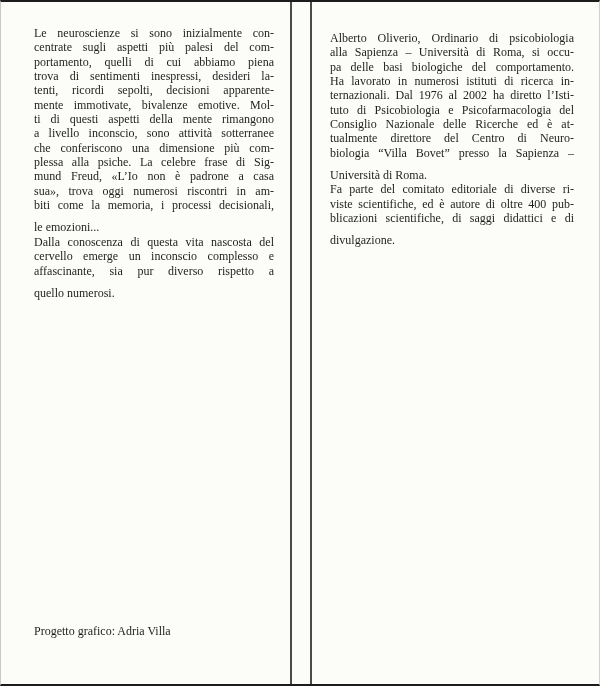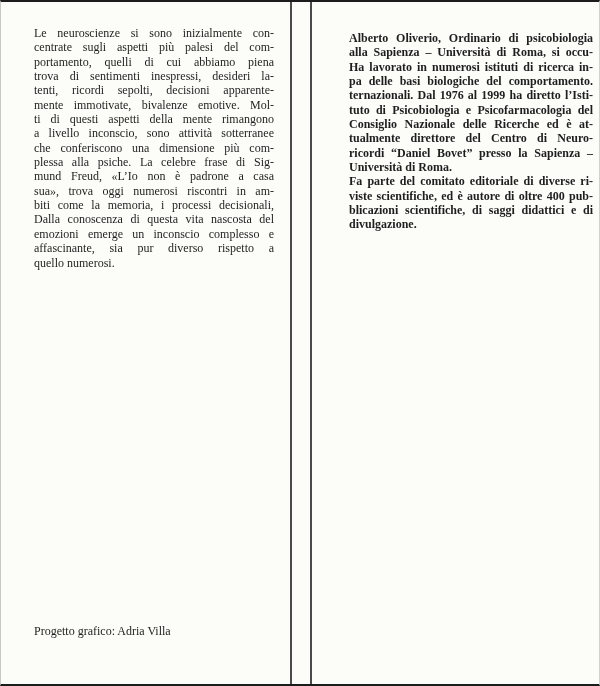"Alberto Oliverio, Ordinario di" .flap-right { font-weight: bold -> none; left: 348px -> 329px }
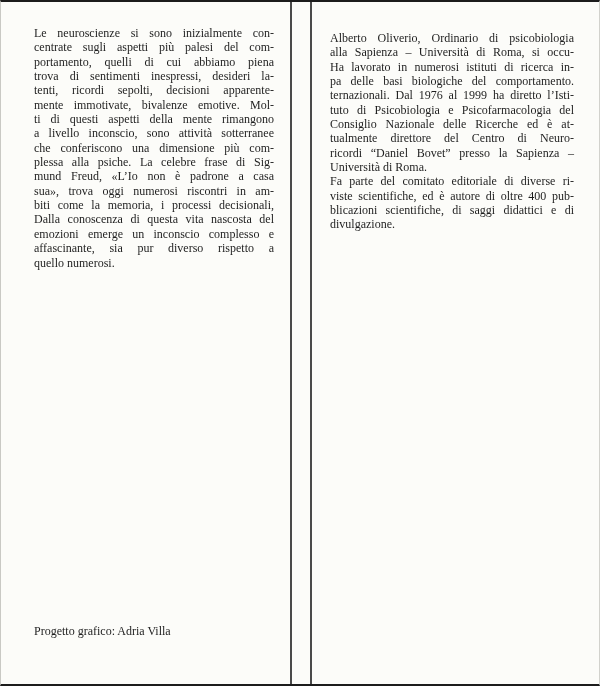"Ha lavorato in numerosi istituti" div.tline { order: before "pa delle basi biologiche del" -> after "pa delle basi biologiche del" }
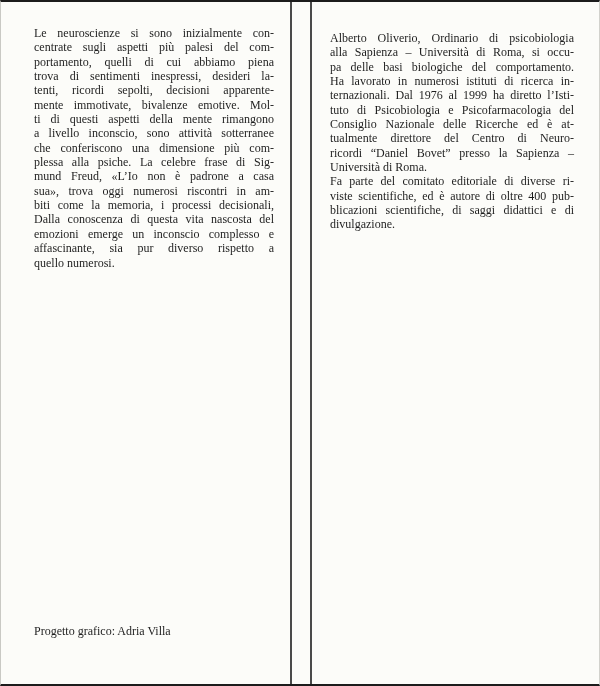"ternazionali. Dal 1976 al 1999" div.tline { text: 1999 -> 2002 }
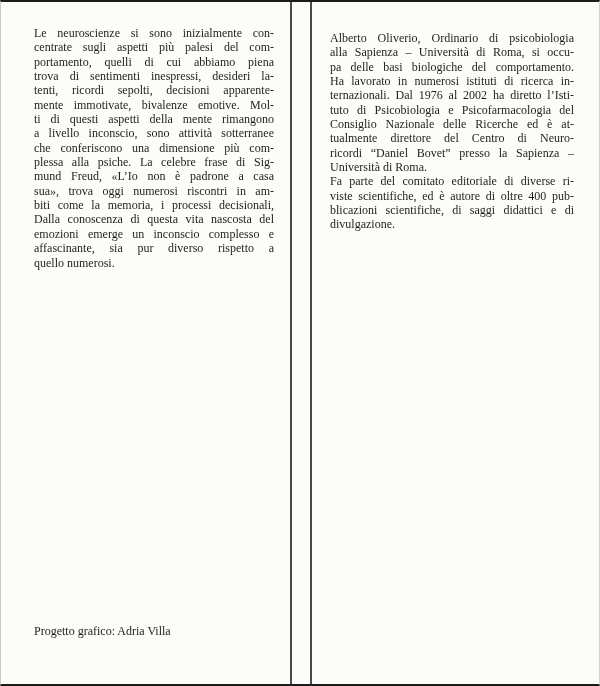"ricordi “Daniel Bovet” presso la" div.tline { text: ricordi “Daniel -> biologia “Villa }
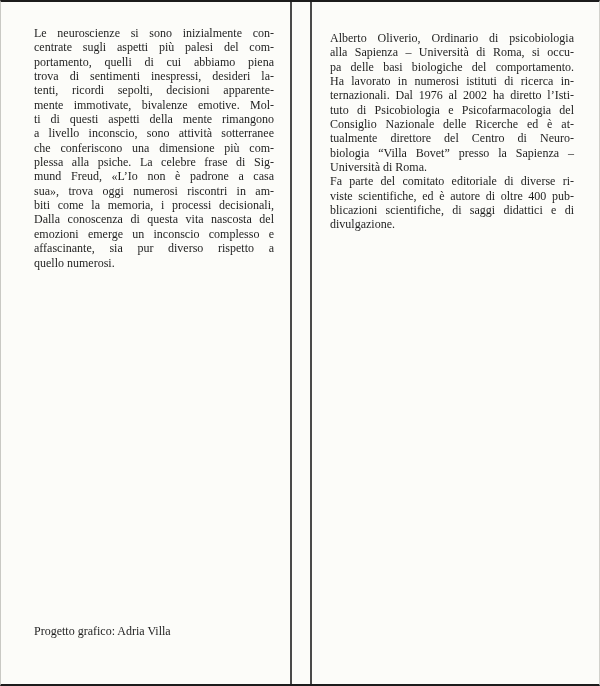"Università di Roma." .tline.tlast { margin-top: none -> 8px }
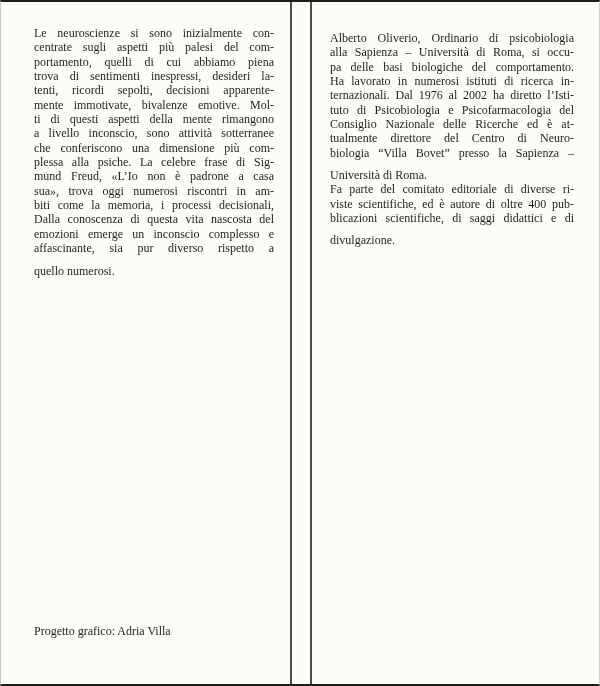"le emozioni..." div.tline { html: none -> <div>le emozioni...</div> }
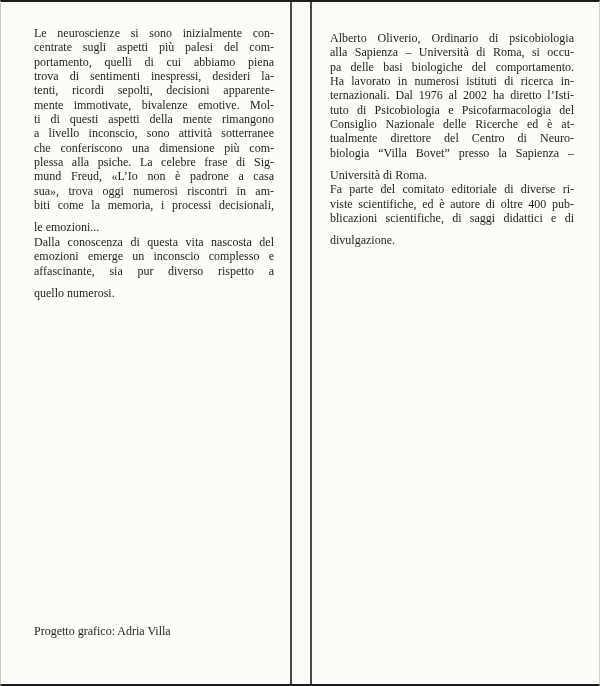"emozioni emerge un inconscio complesso" div.tline { text: emozioni -> cervello }
